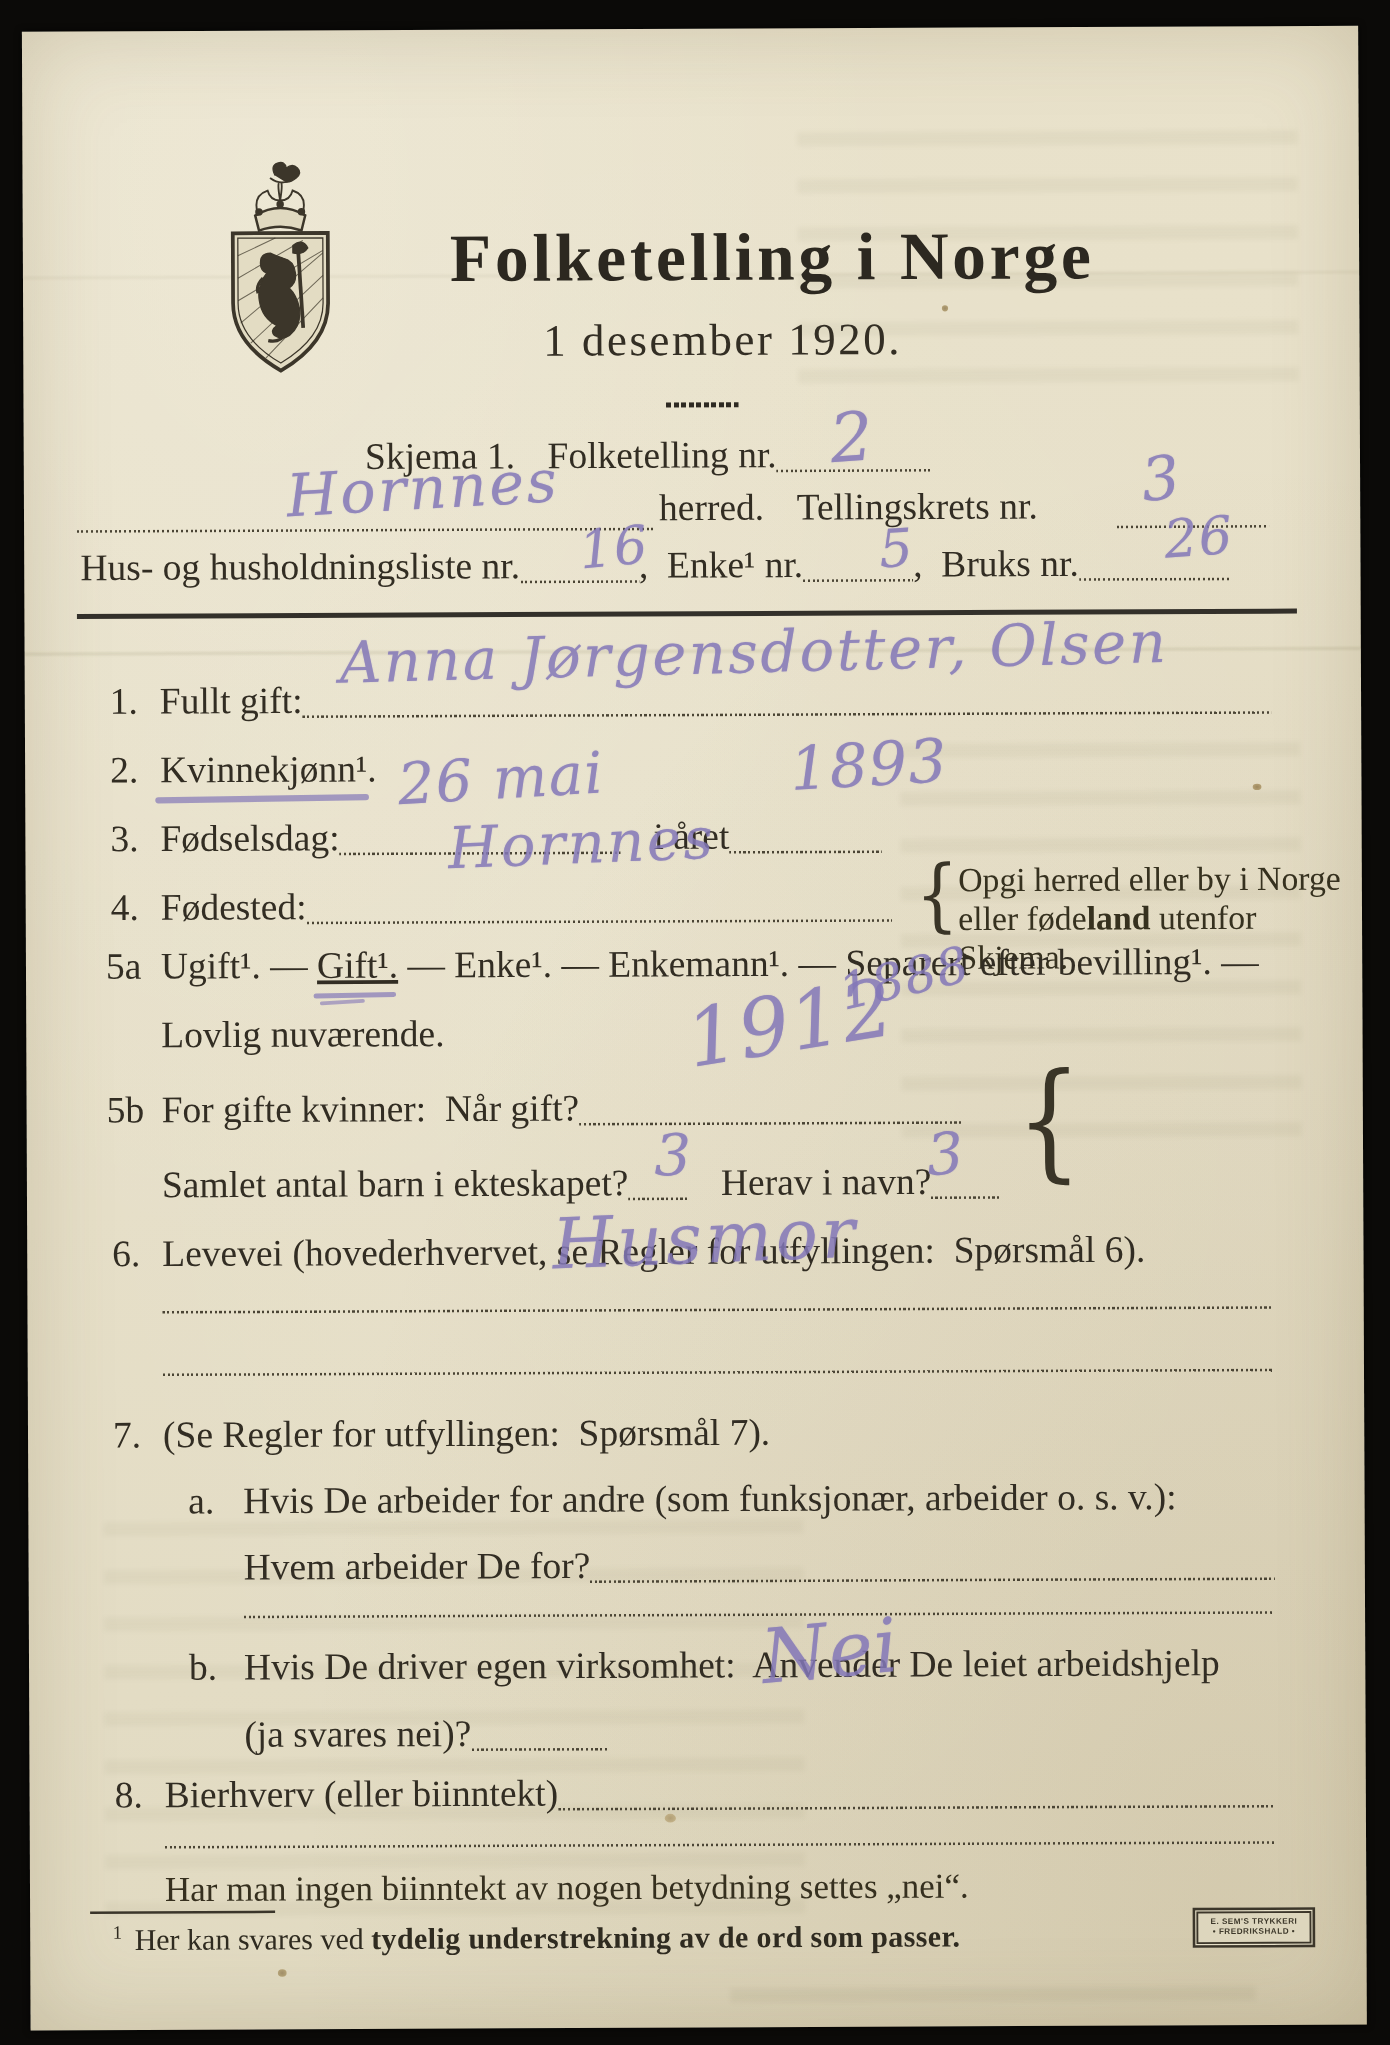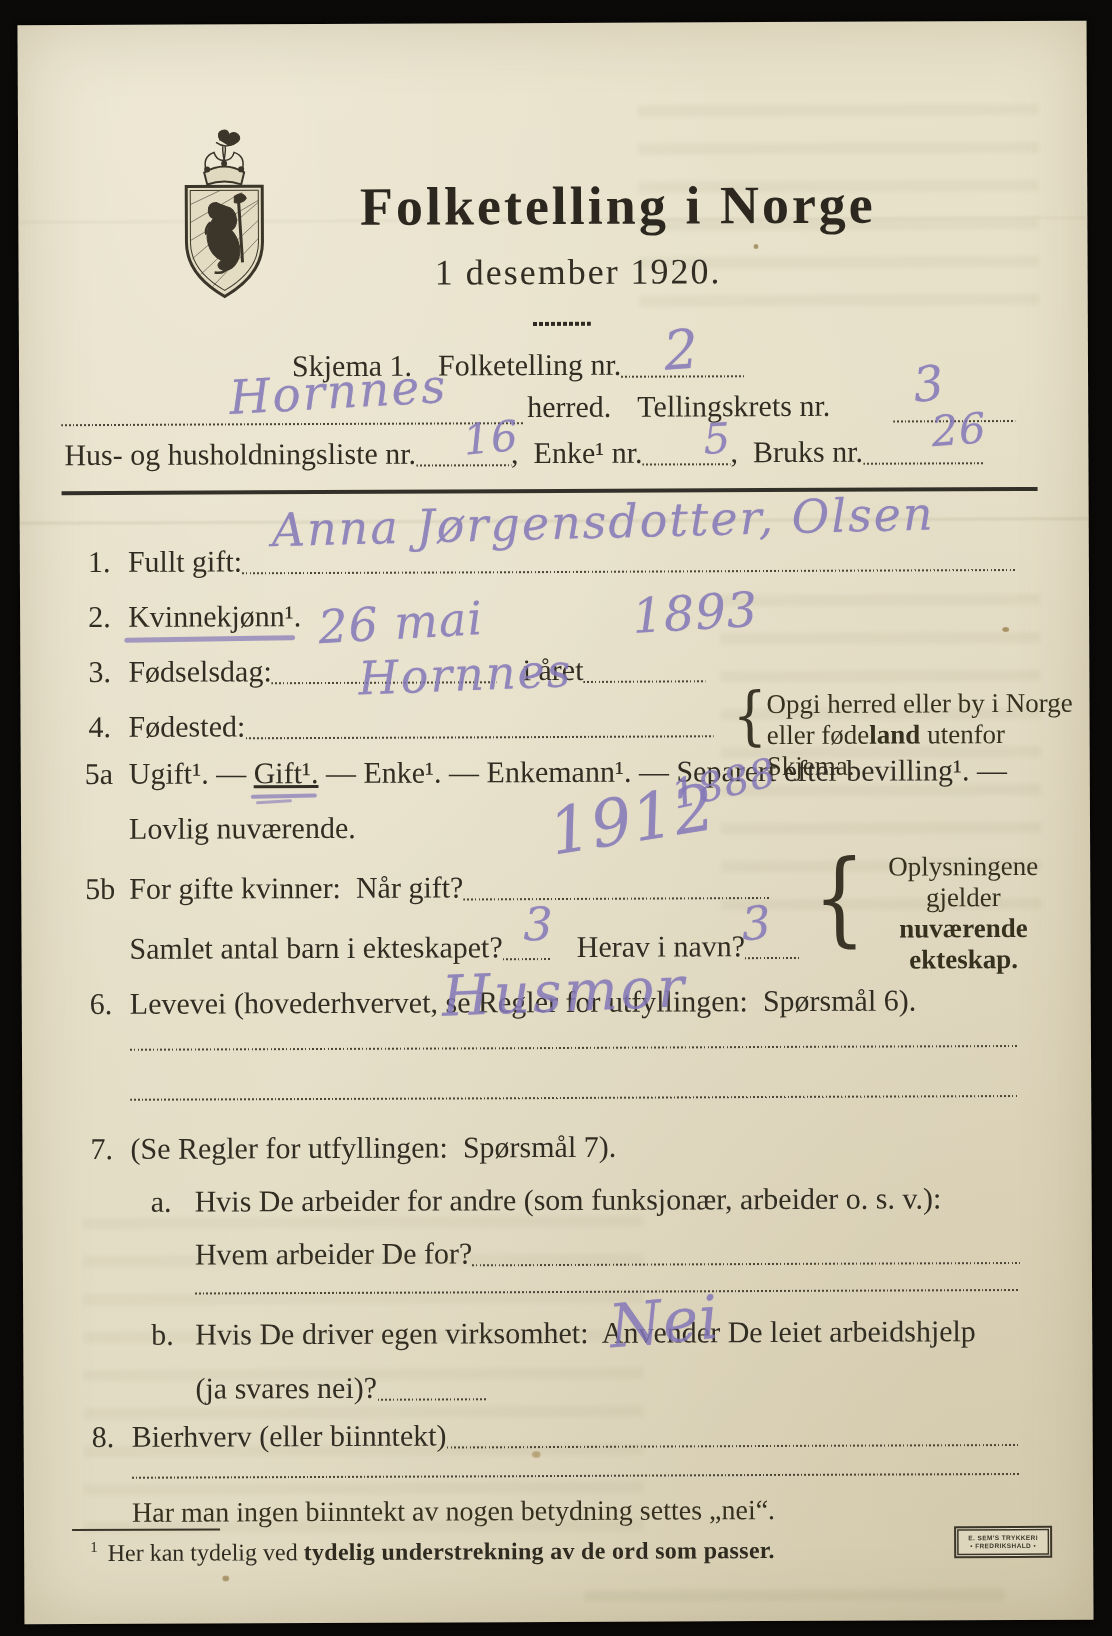"Oplysningene" div.note { html: <div> <span>Oplysningene</span><br> <span>gjelder </span><b>nuværende</b><br> <b>ekteskap.</b> </div> -> none }
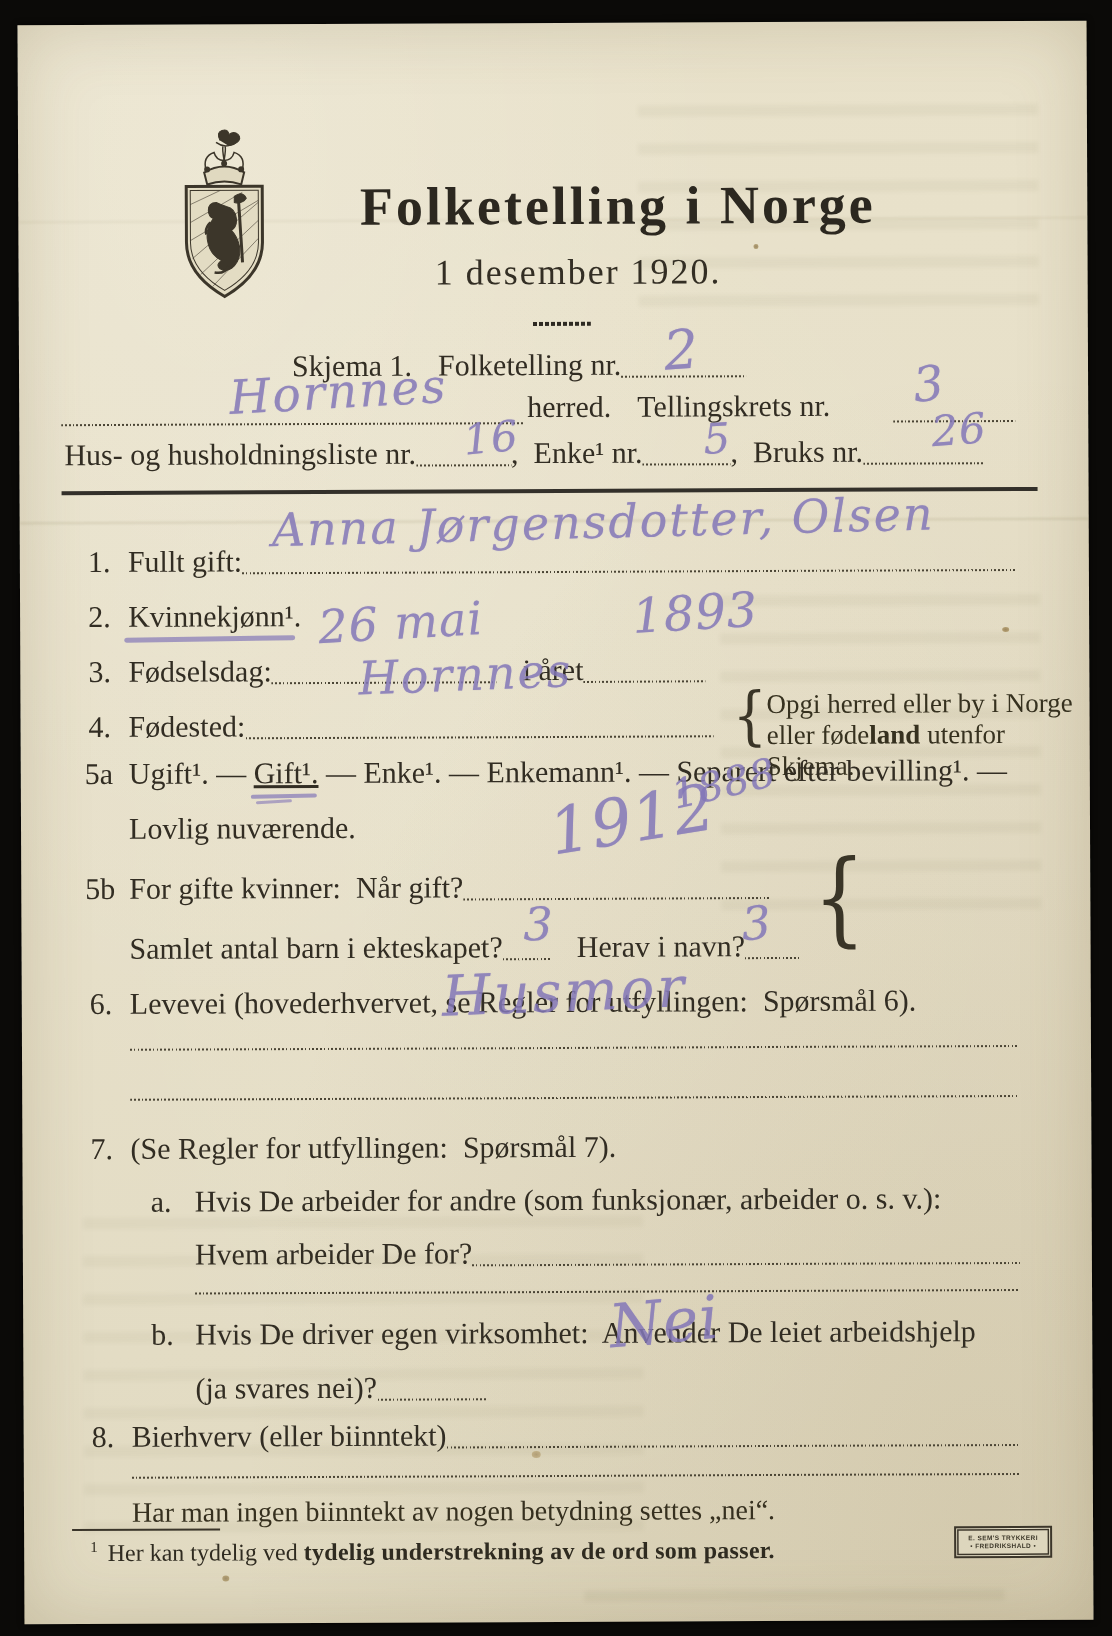"Her kan tydelig ved" span { text: tydelig -> svares }
